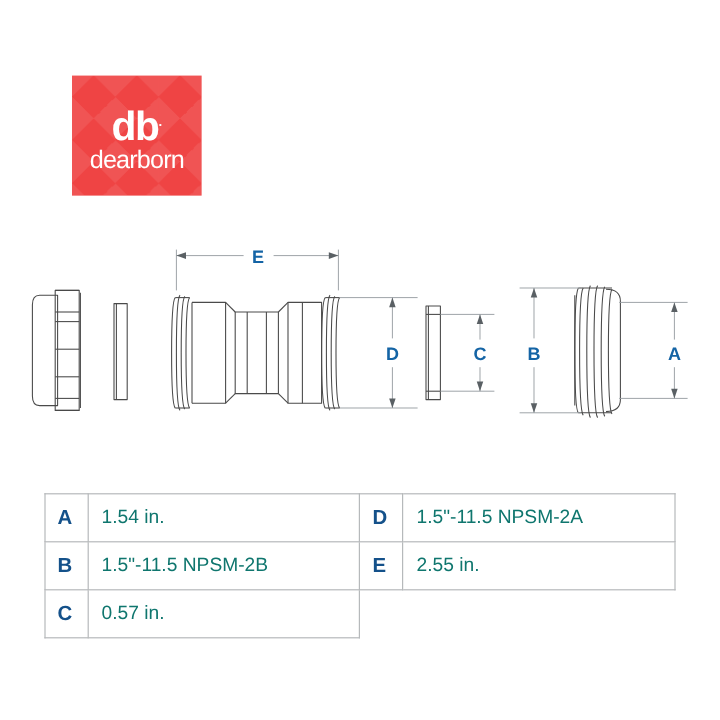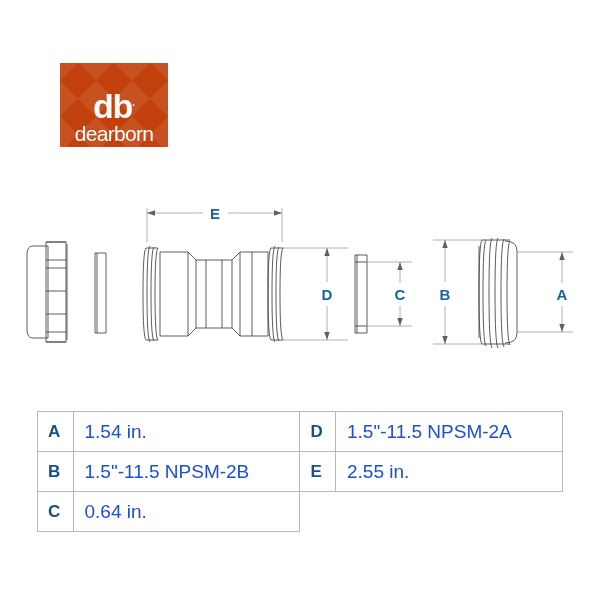"db." #brand-logo { background: #c2410c -> #ef4444; height: 84px -> 100px }
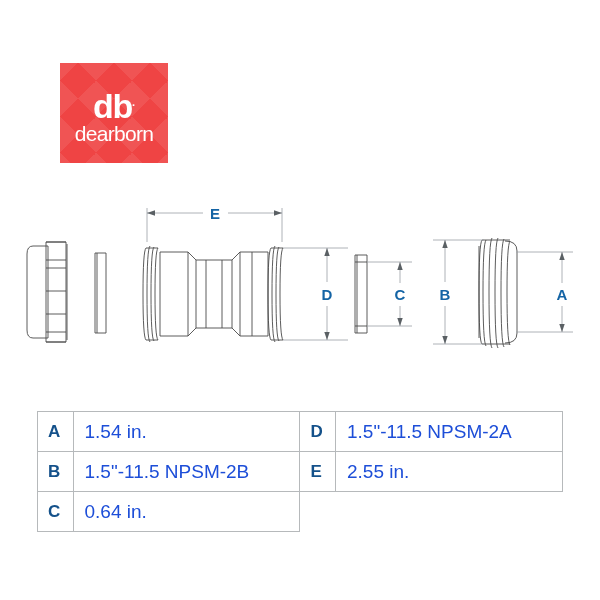"1.54 in." #spec-table td { color: #1d4ed8 -> #0f766e; font-size: 19px -> 16px }
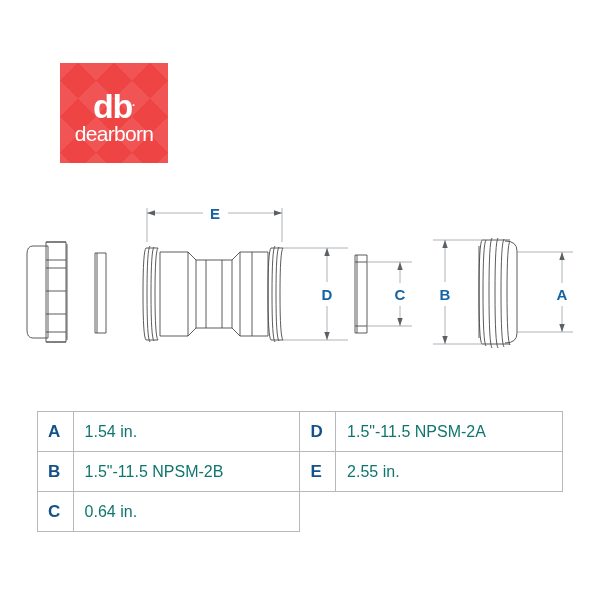"0.64 in." td.val { text: 0.64 -> 0.57 }
